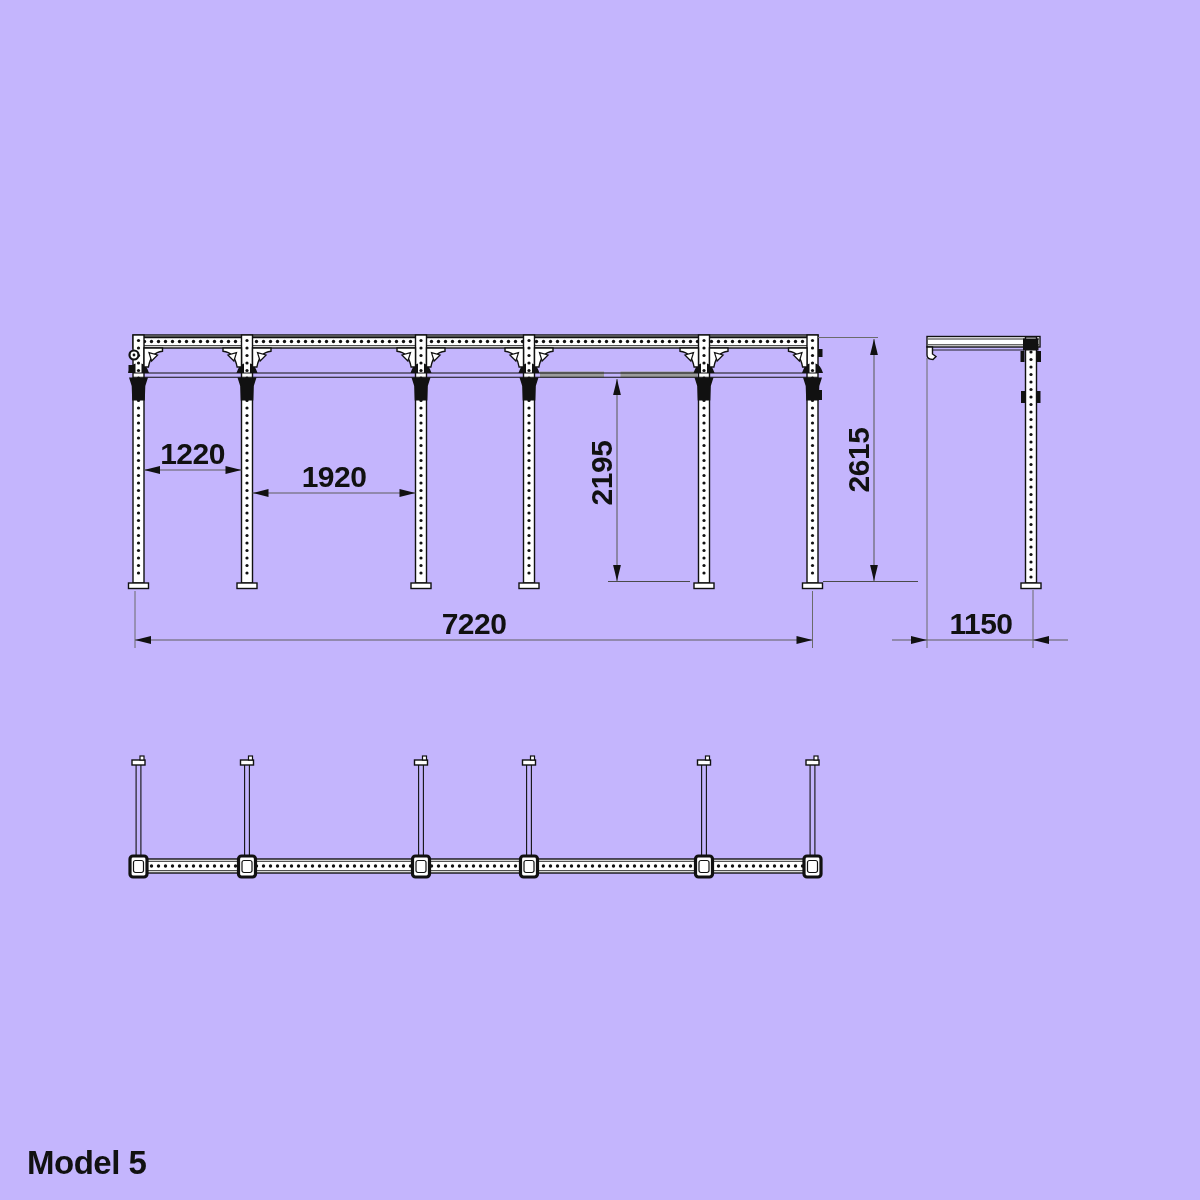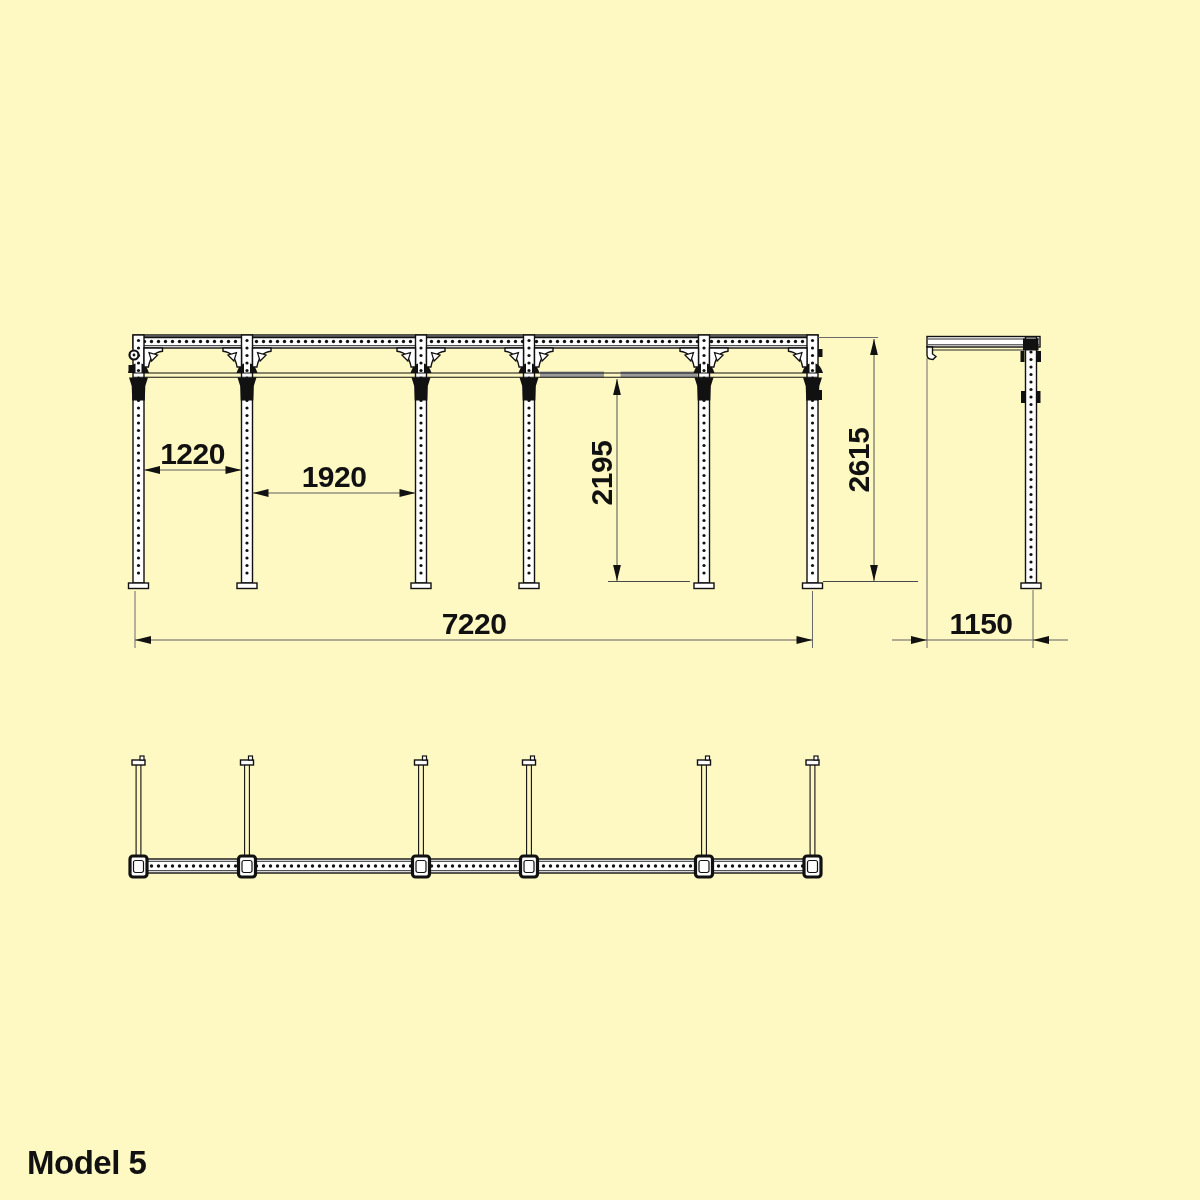"1220" .page { background: #fef9c3 -> #c4b5fd }
